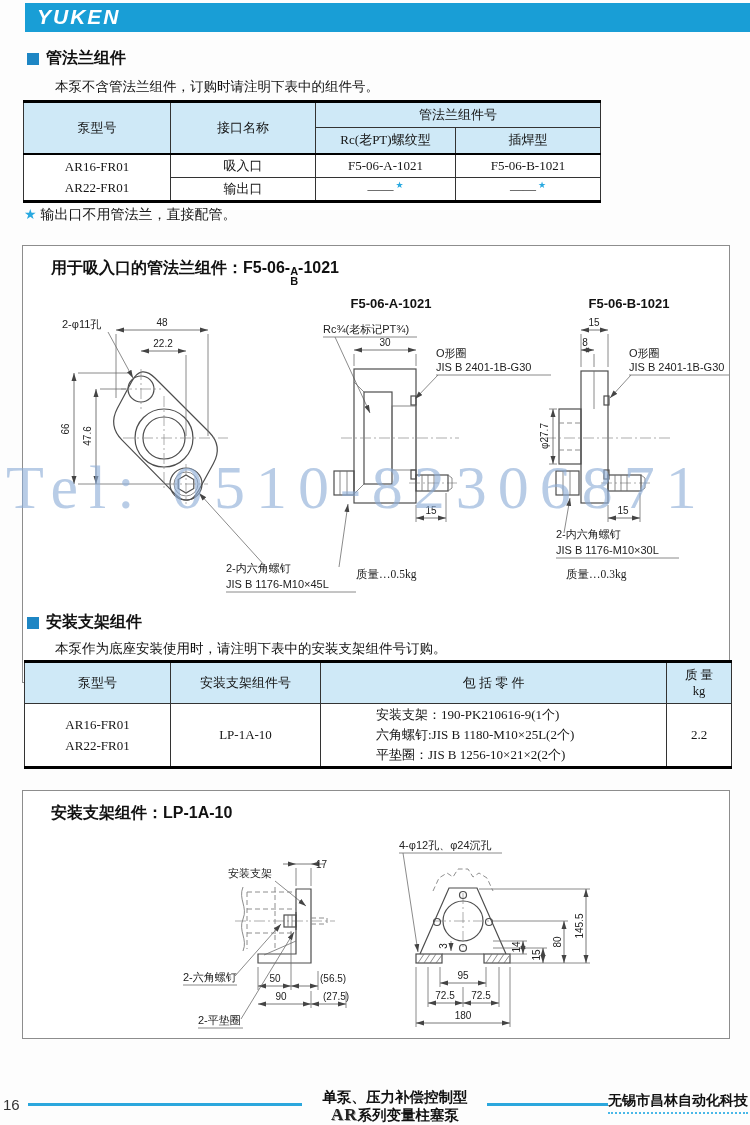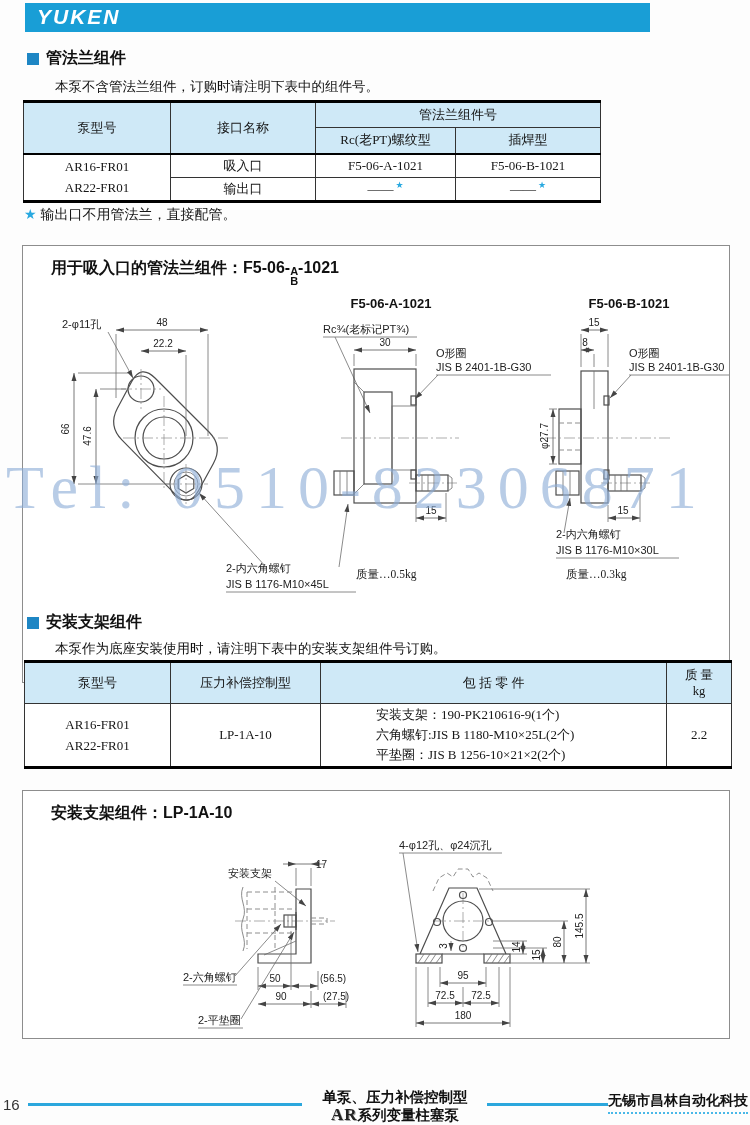"YUKEN" .banner { width: 625px -> 725px }
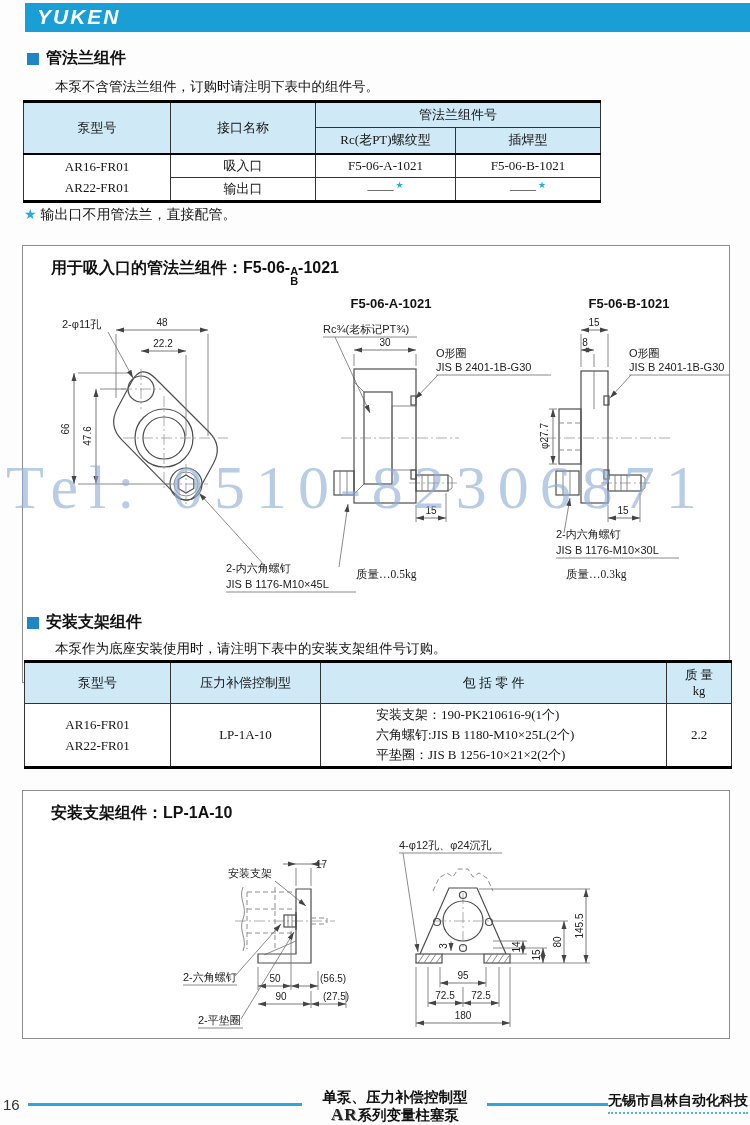"压力补偿控制型" th { text: 压力补偿控制型 -> 安装支架组件号 }
